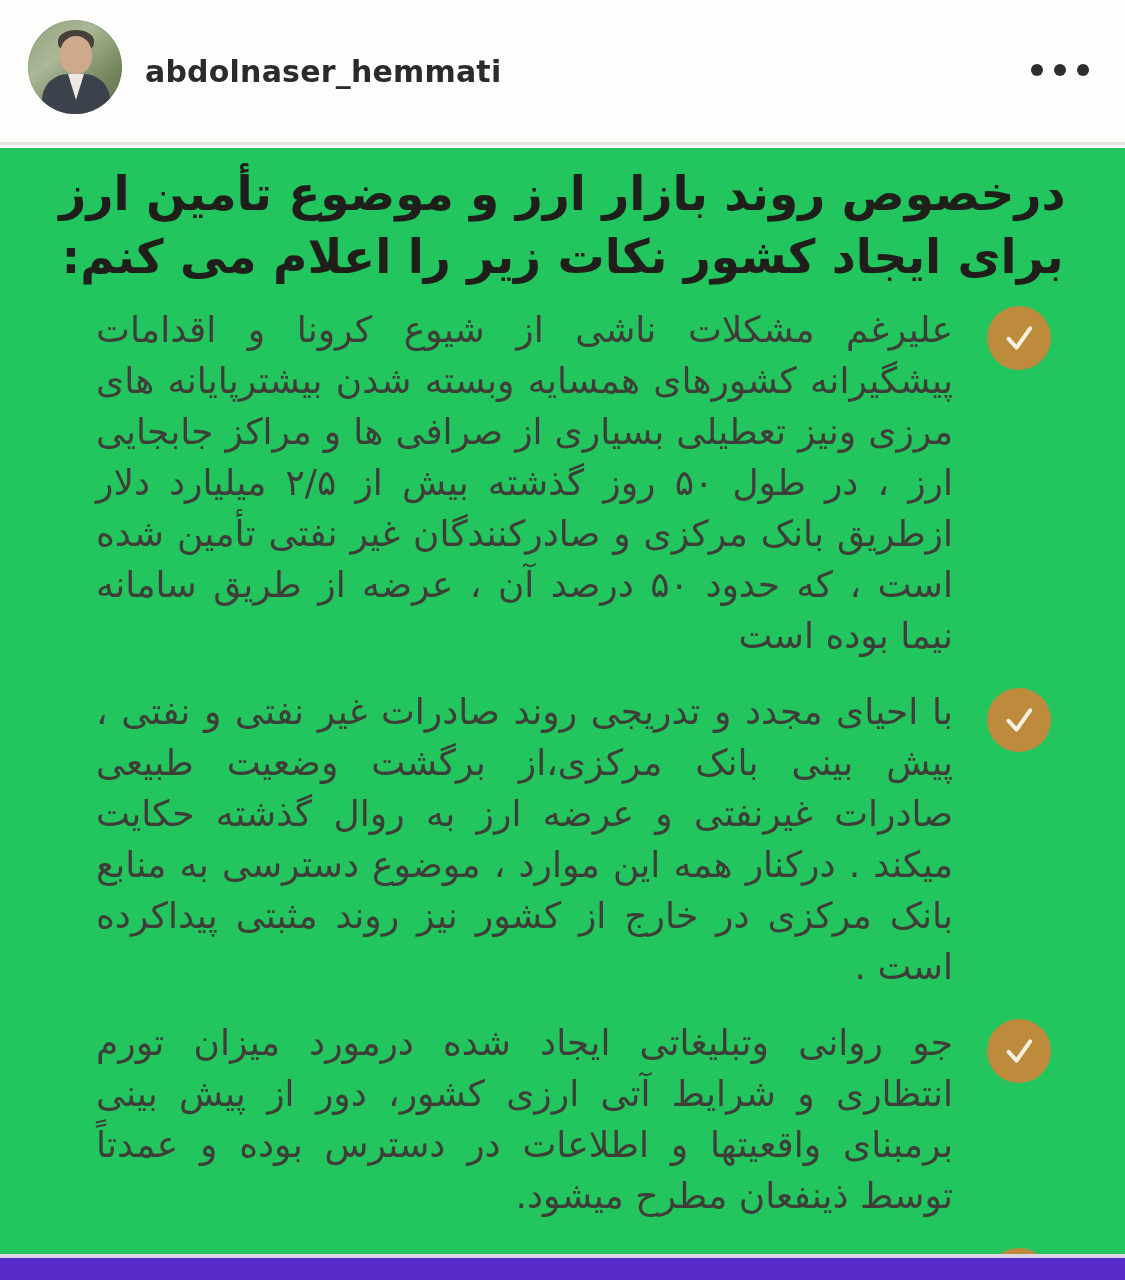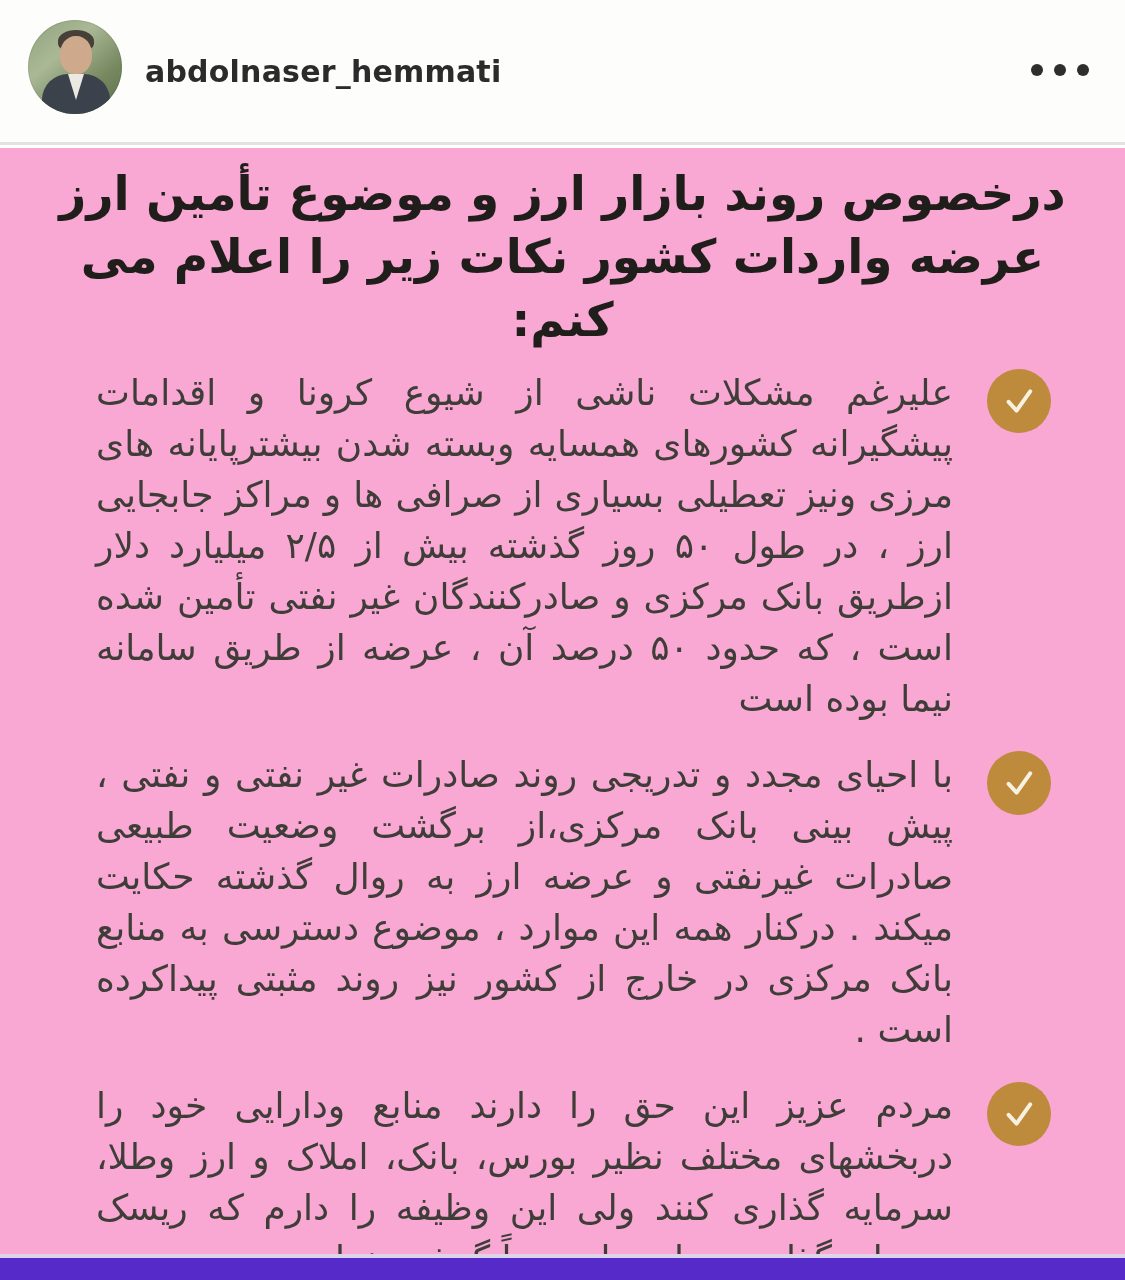"درخصوص روند بازار ارز و" .post-body { background: #f9a8d4 -> #22c55e }
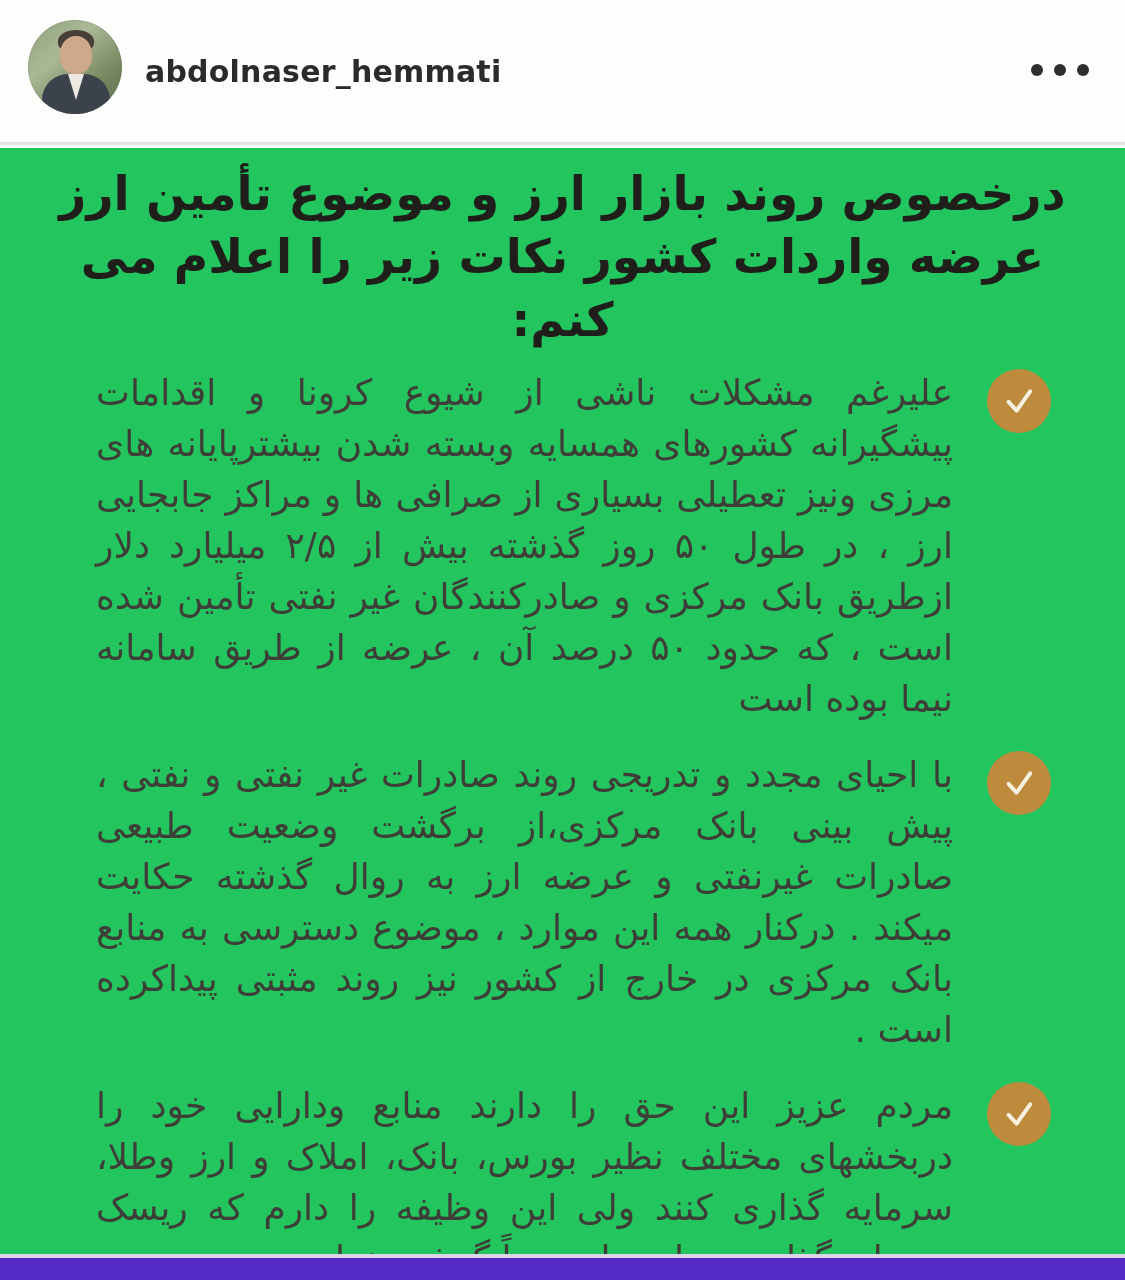"عرضه واردات کشور نکات زیر" div { text: عرضه واردات -> برای ایجاد }
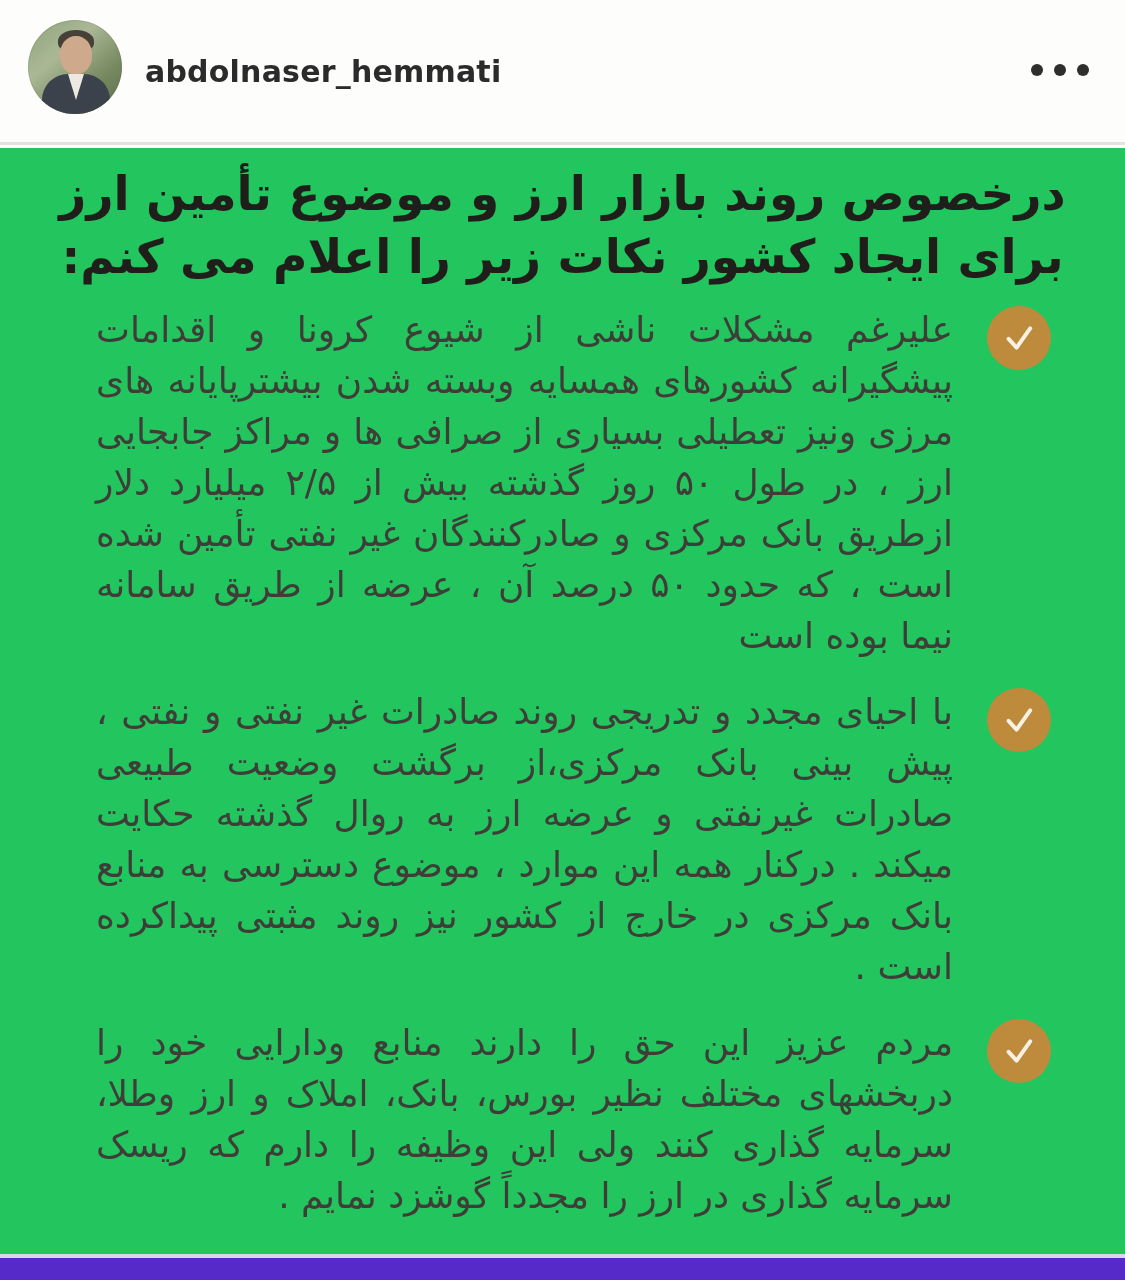"جو روانی وتبلیغاتی ایجاد شده" div.bullet { html: none -> <div> <span> <svg> <polyline></polyline> </svg> </span> <p>جو روانی وتبلیغاتی ایجاد شده درمورد میزان تورم انتظاری و شرایط آتی ارزی کشور، دور از پیش بینی برمبنای واقعیتها و اطلاعات در دسترس بوده و عمدتاً توسط ذینفعان مطرح میشود.</p> </div> }
